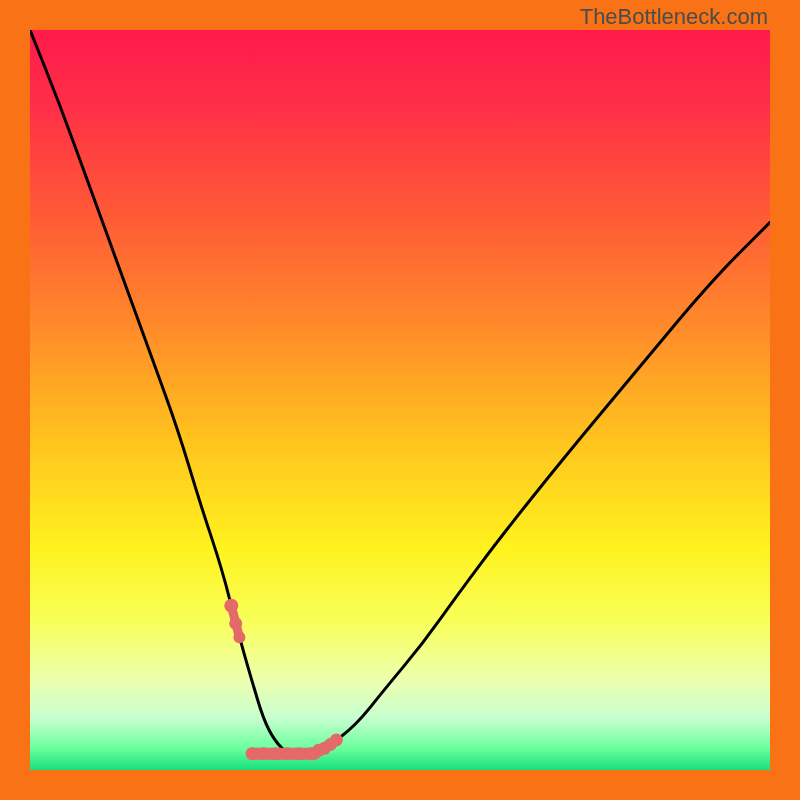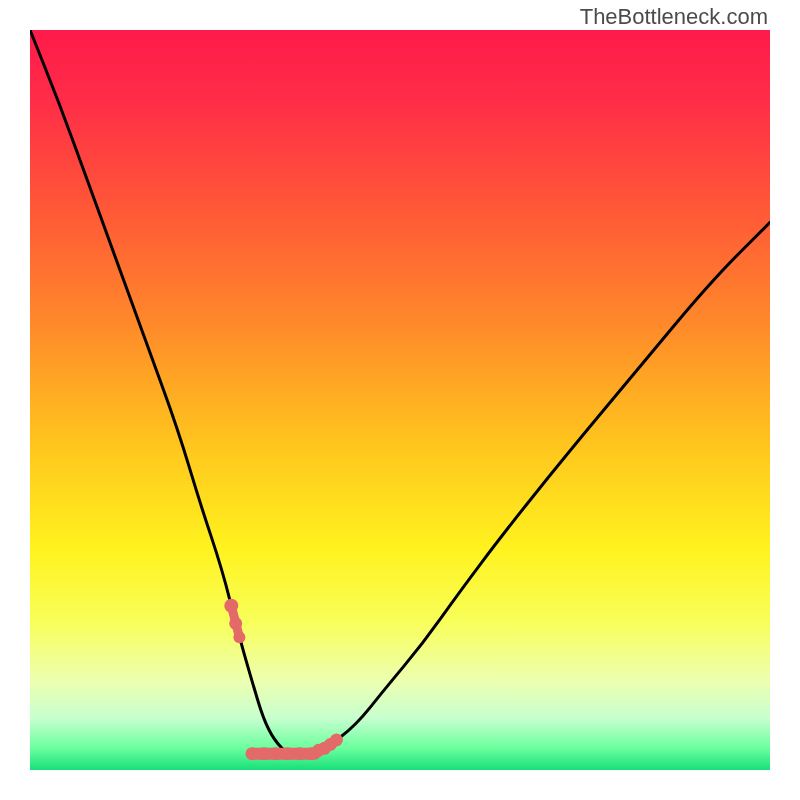"TheBottleneck.com" .frame { background: #ffffff -> #f97316 }
